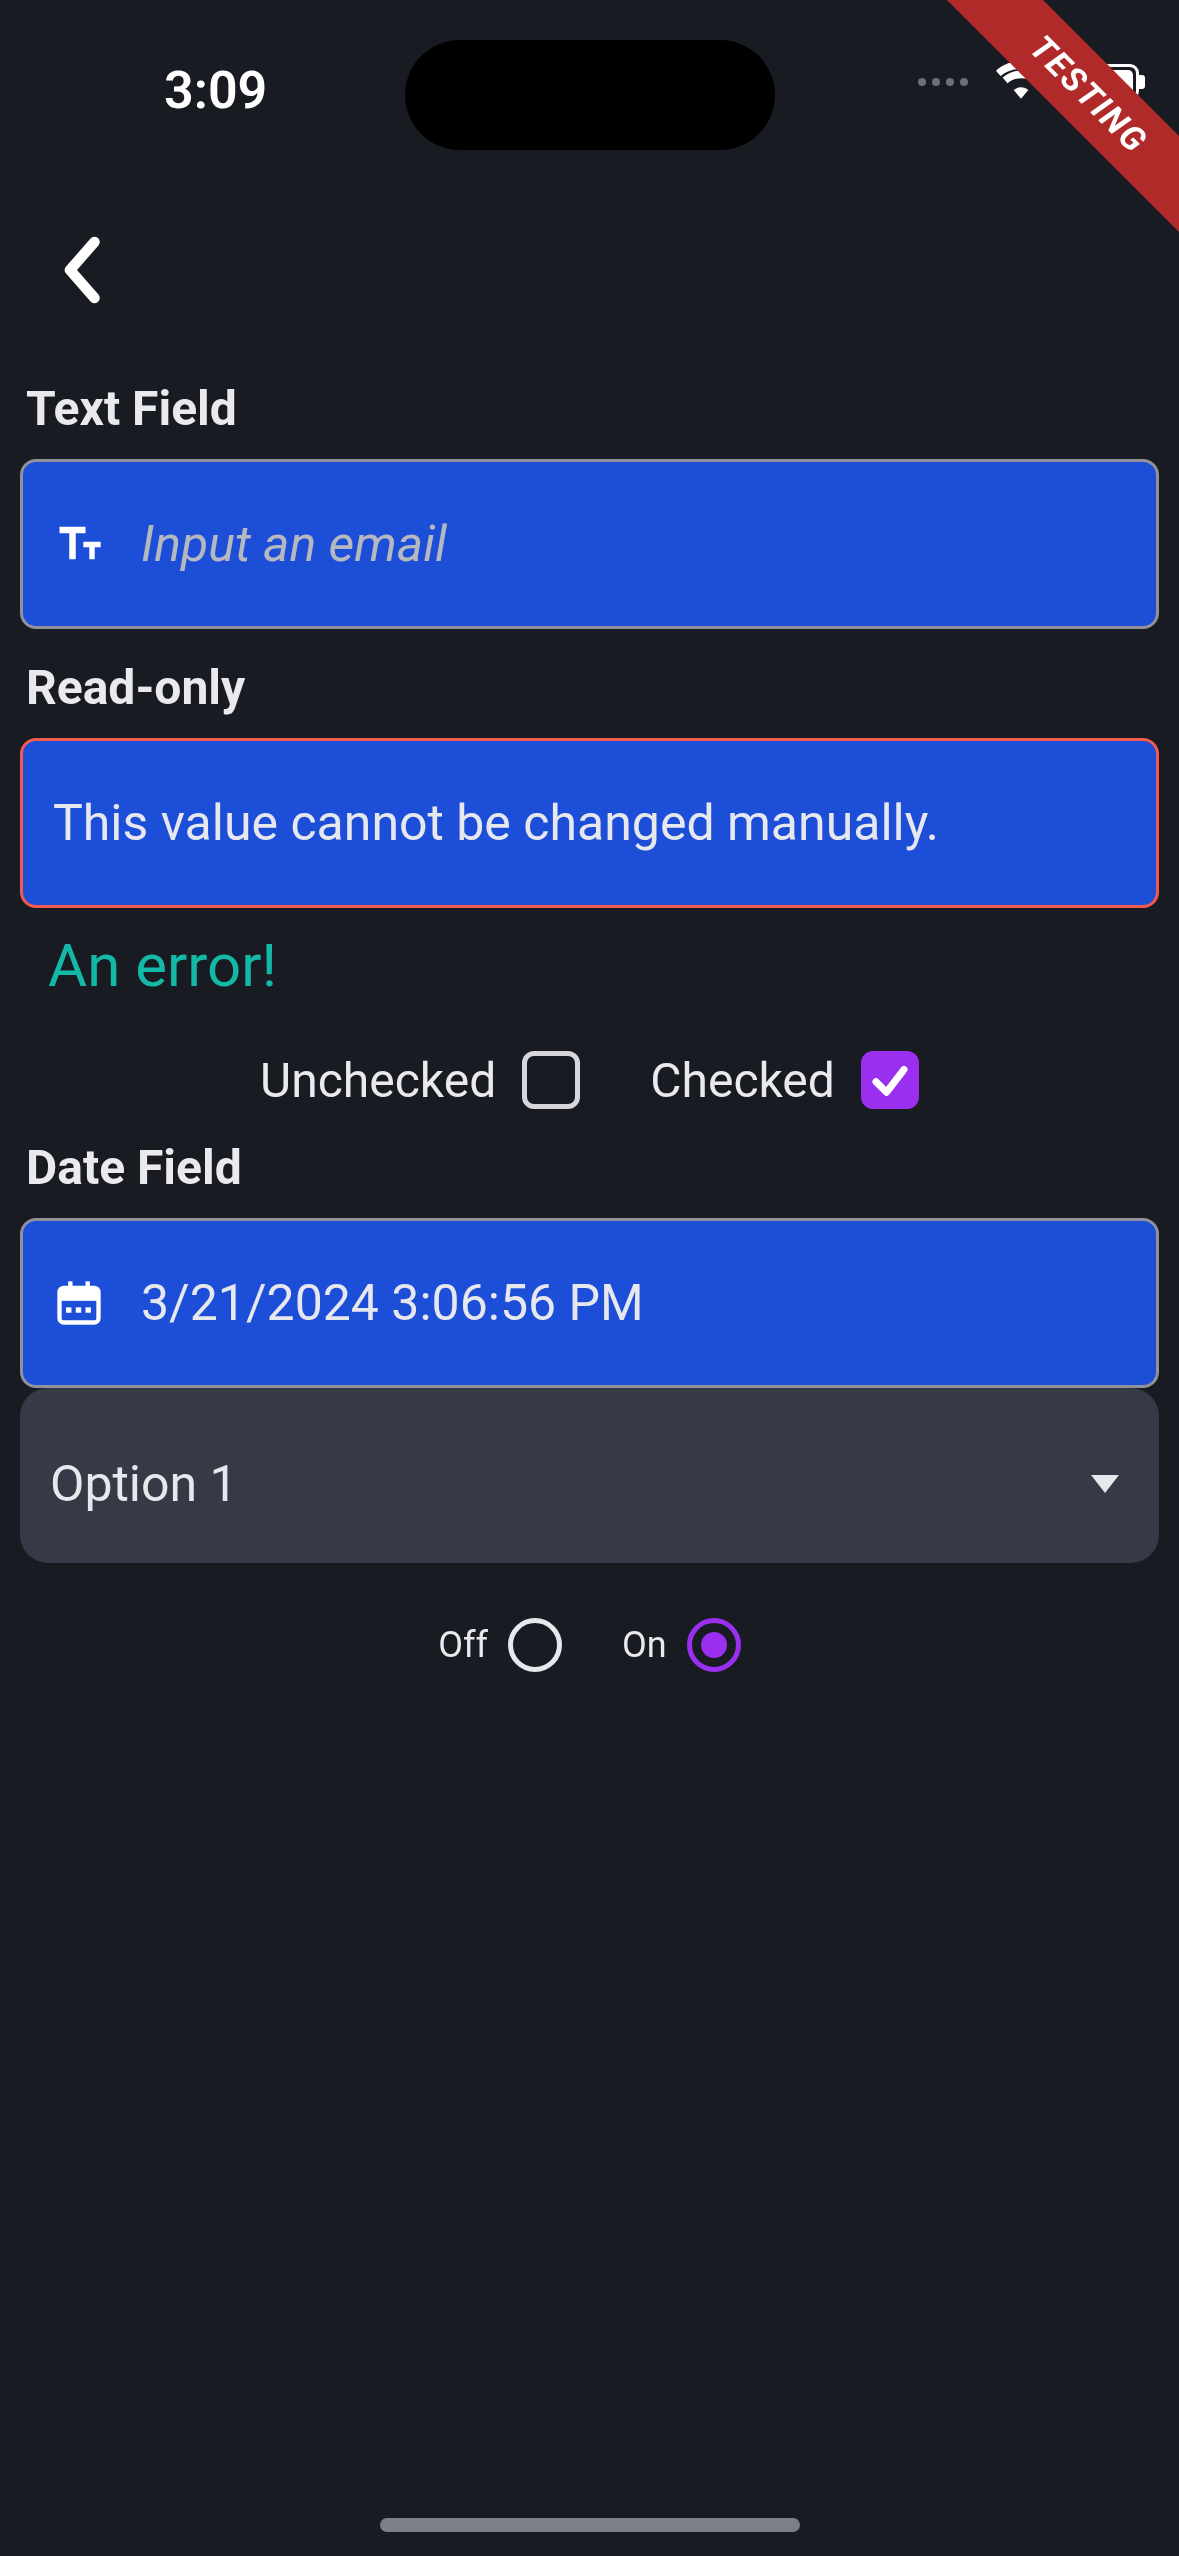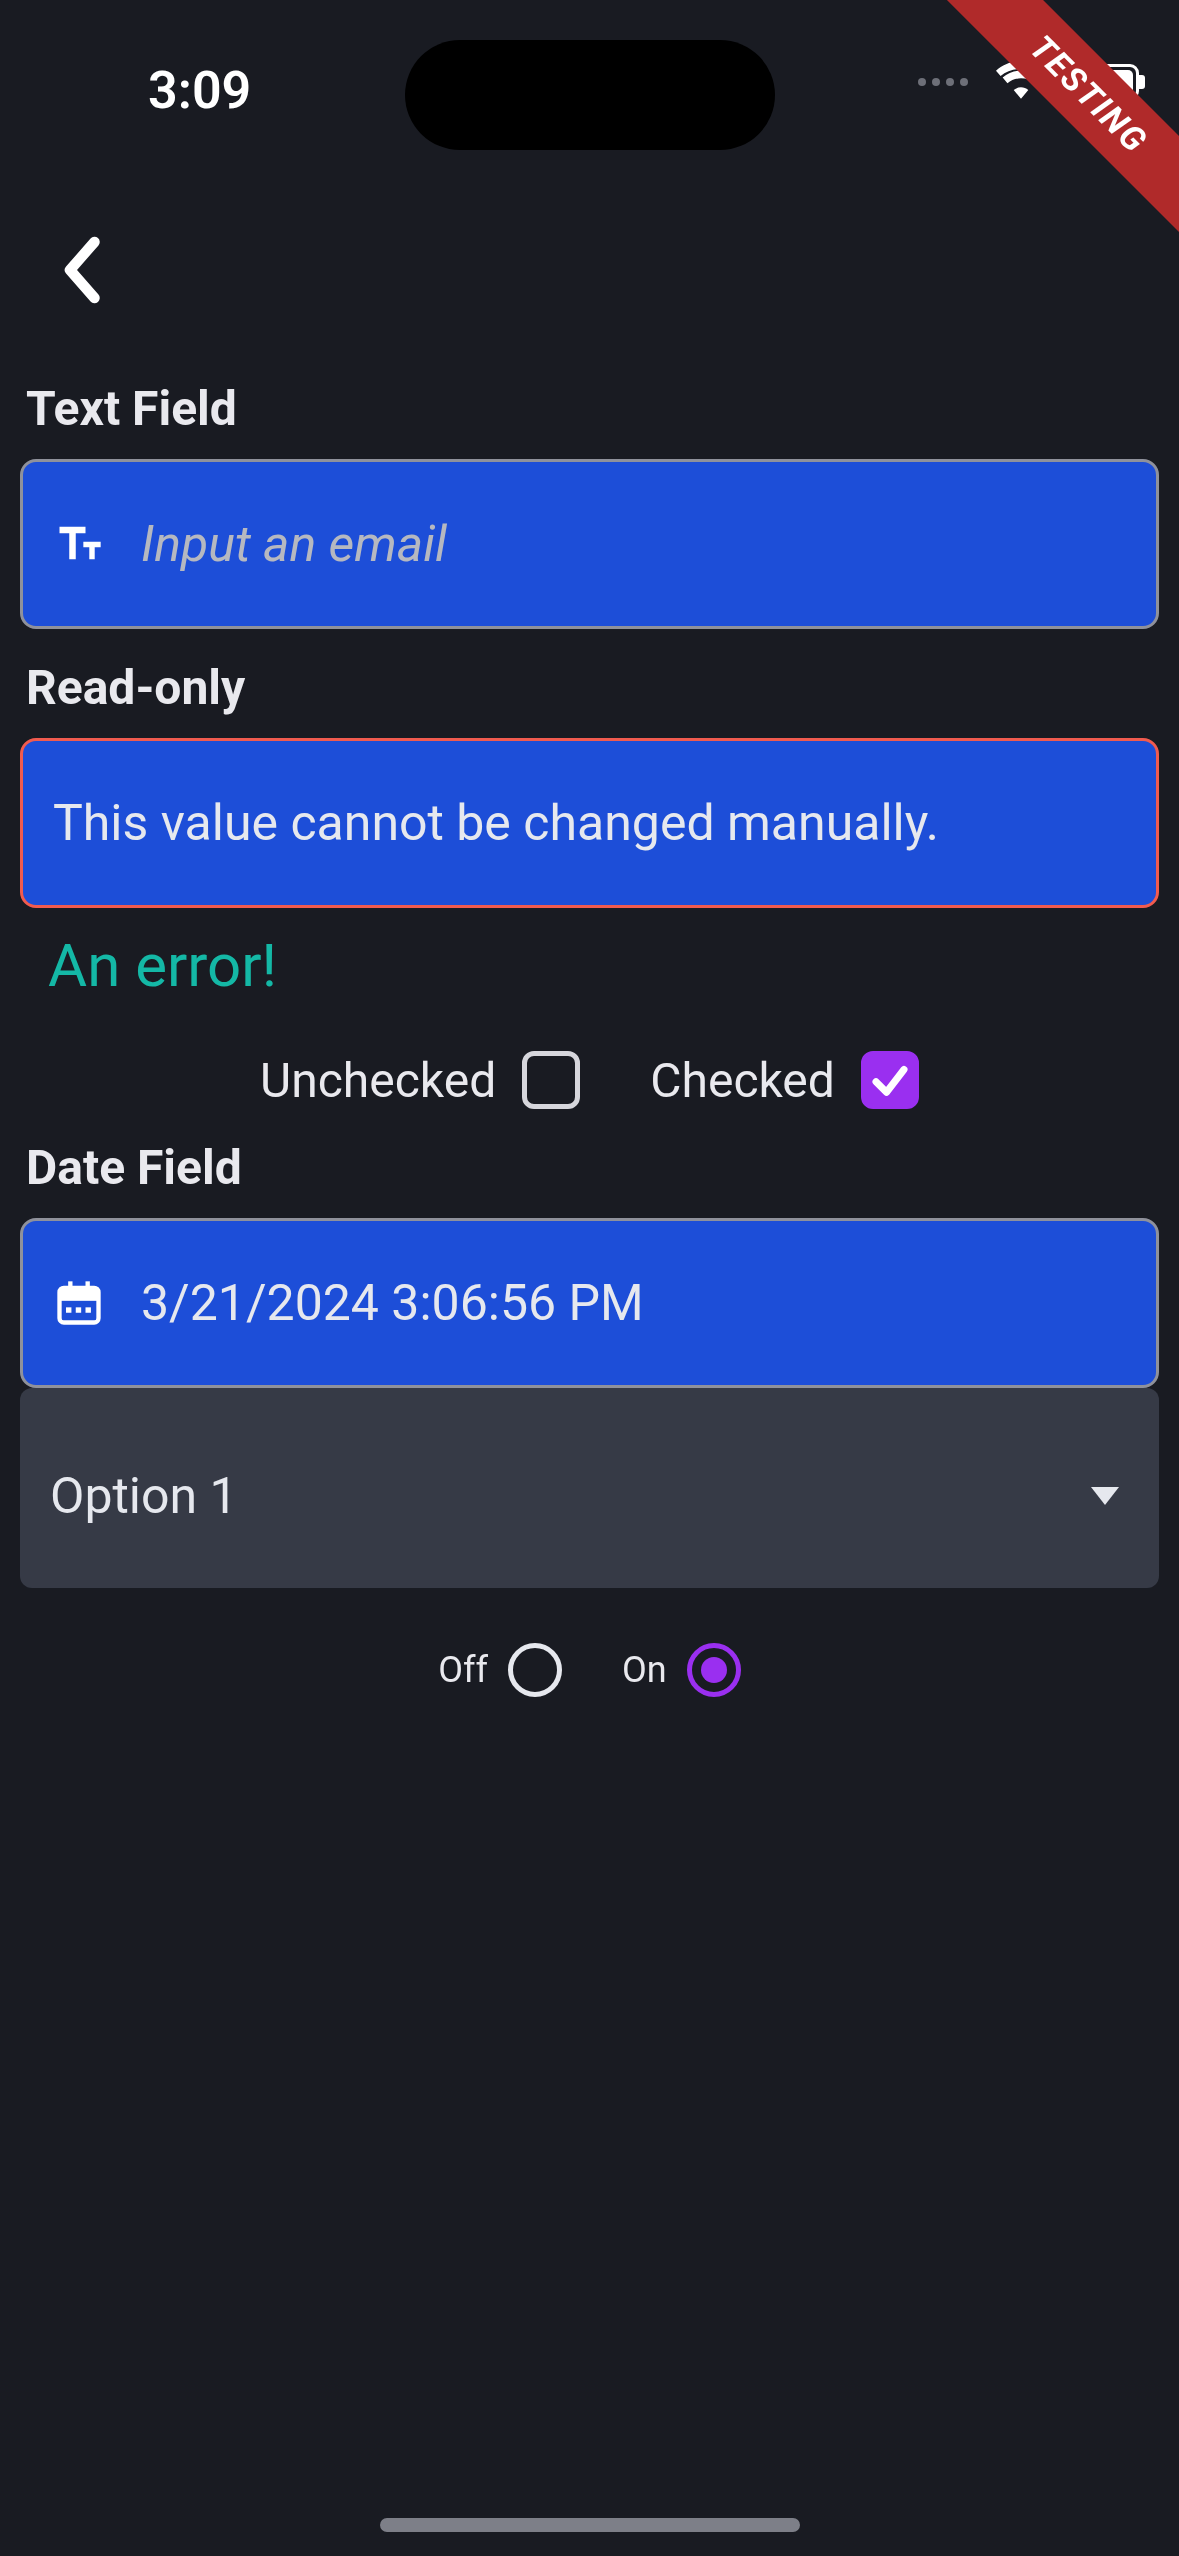"3:09" .status-time { left: 148px -> 164px }
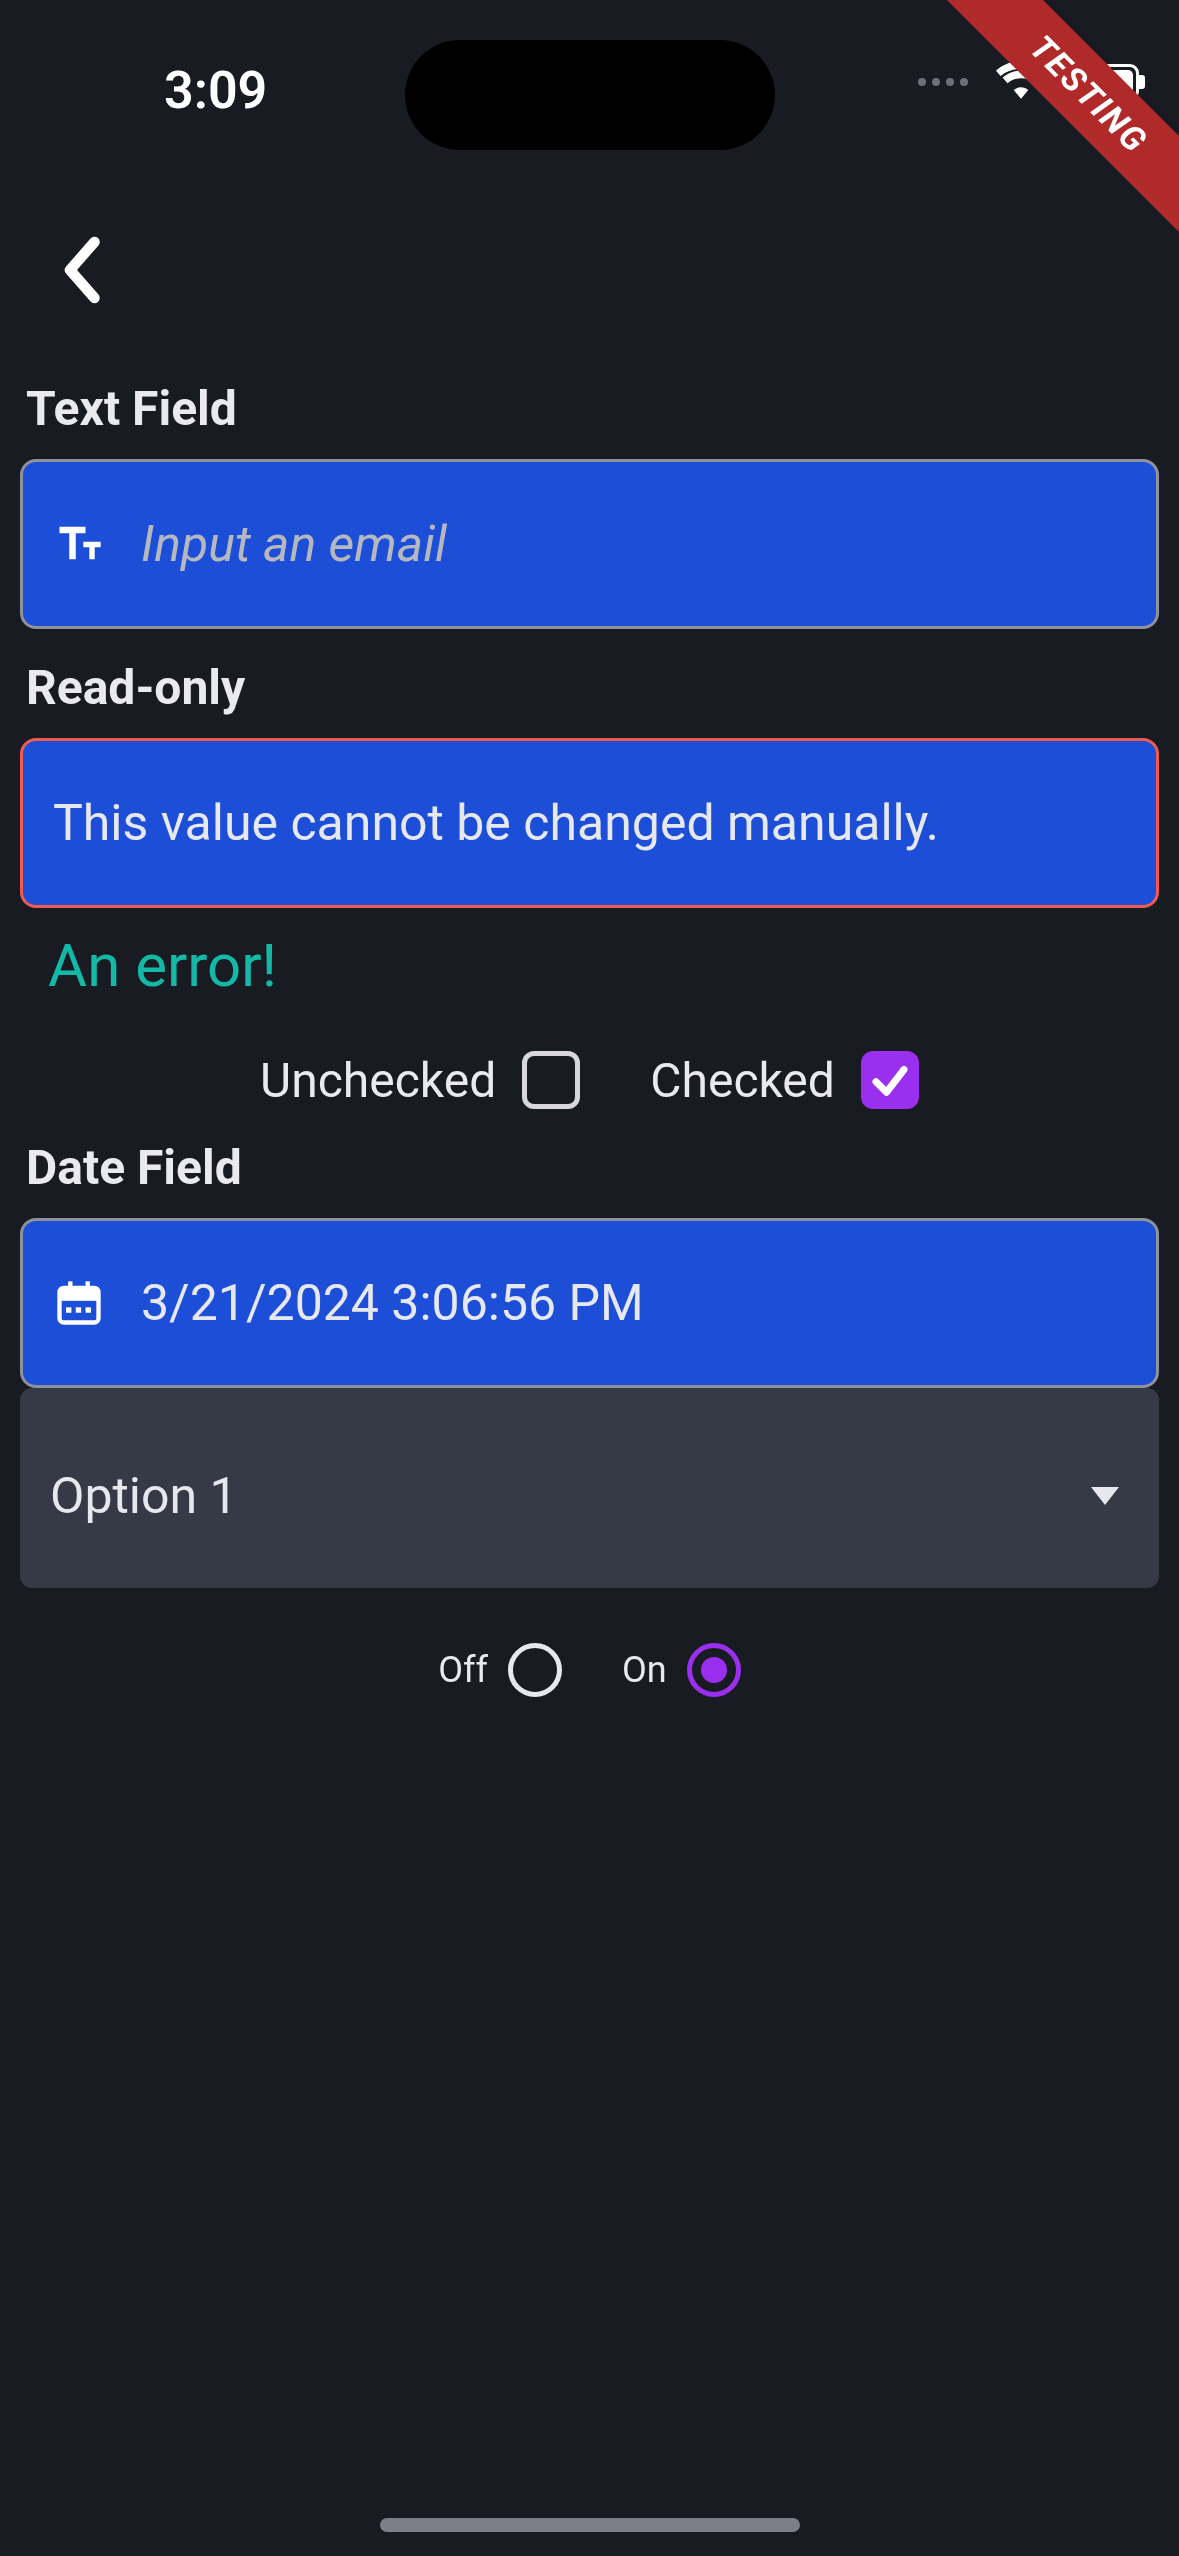"Option 1" .select-box { border-radius: 12px -> 28px; height: 200px -> 175px }
